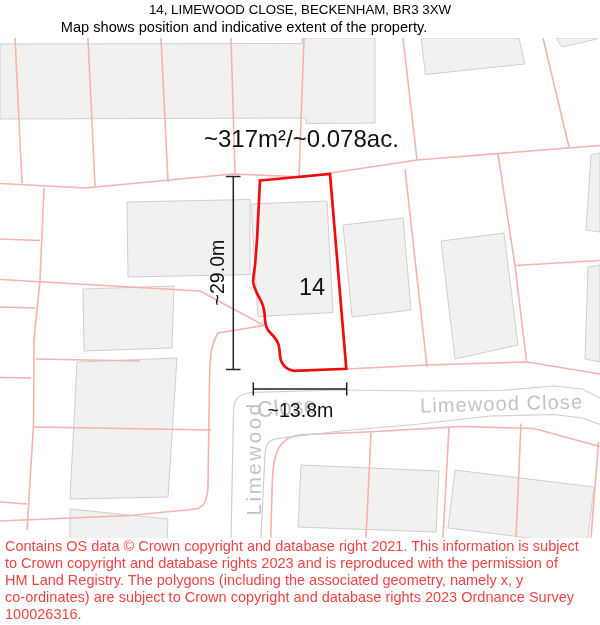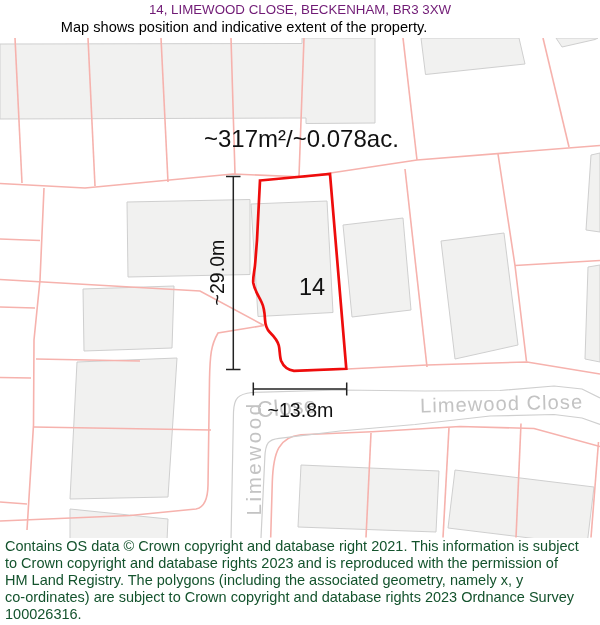"14, LIMEWOOD CLOSE, BECKENHAM, BR3" .hdr1 { color: #701a75 -> #000000 }
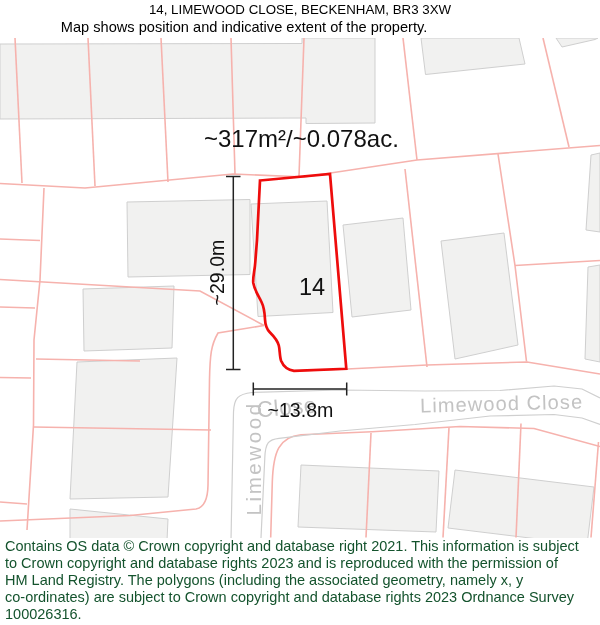"Contains OS data © Crown" .ftr { color: #14532d -> #ef4444 }
